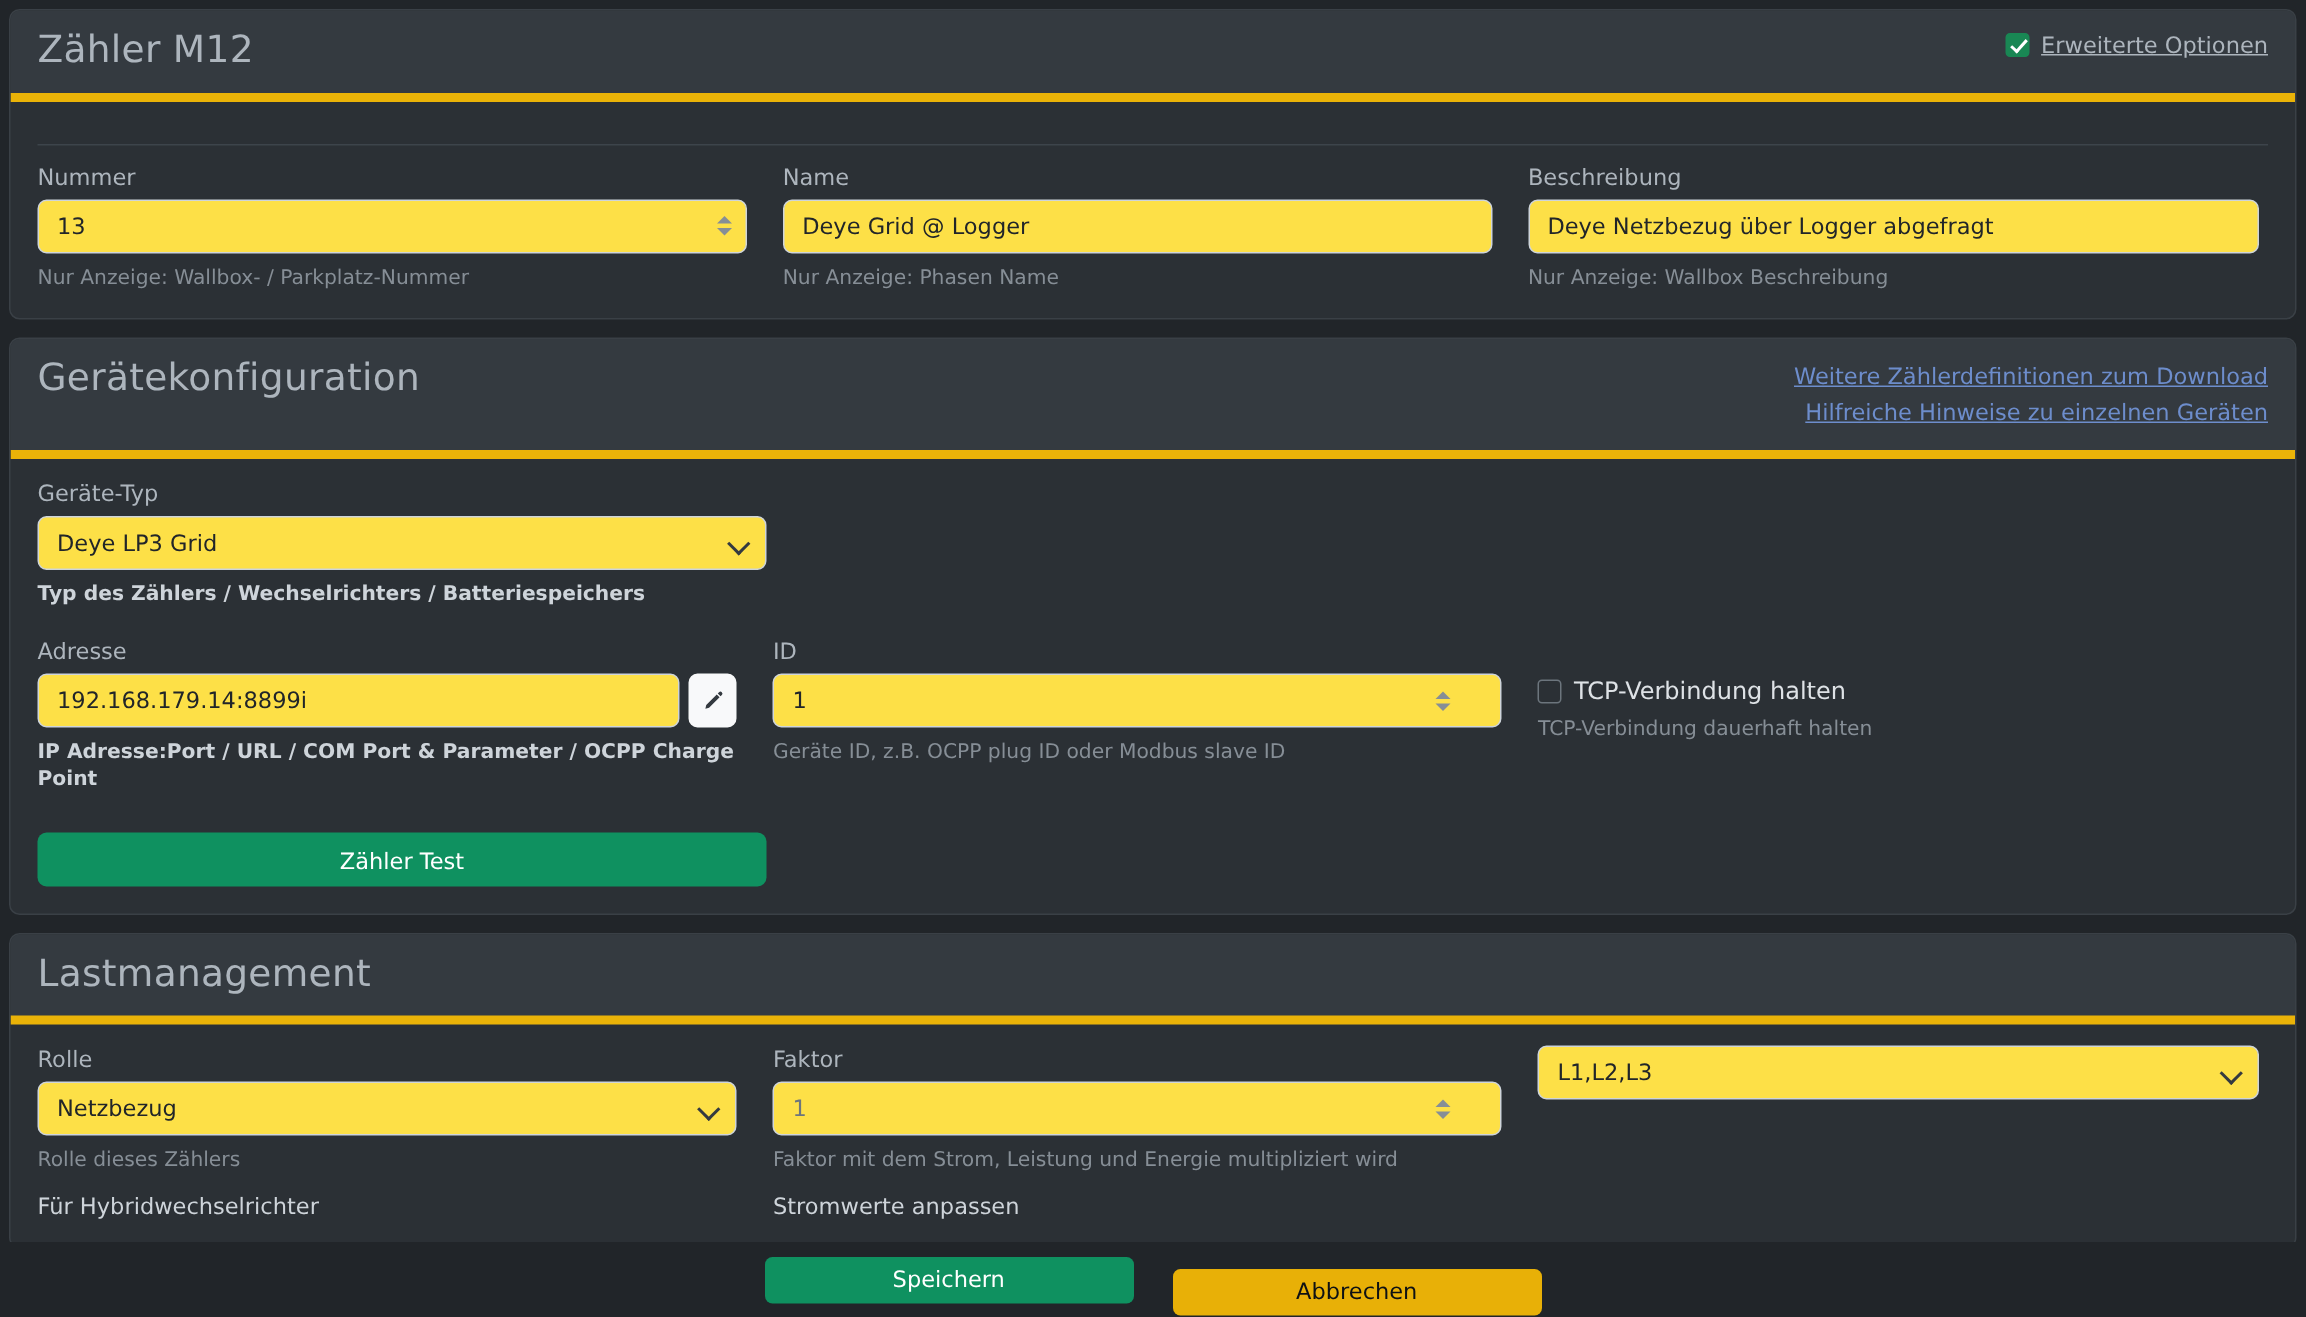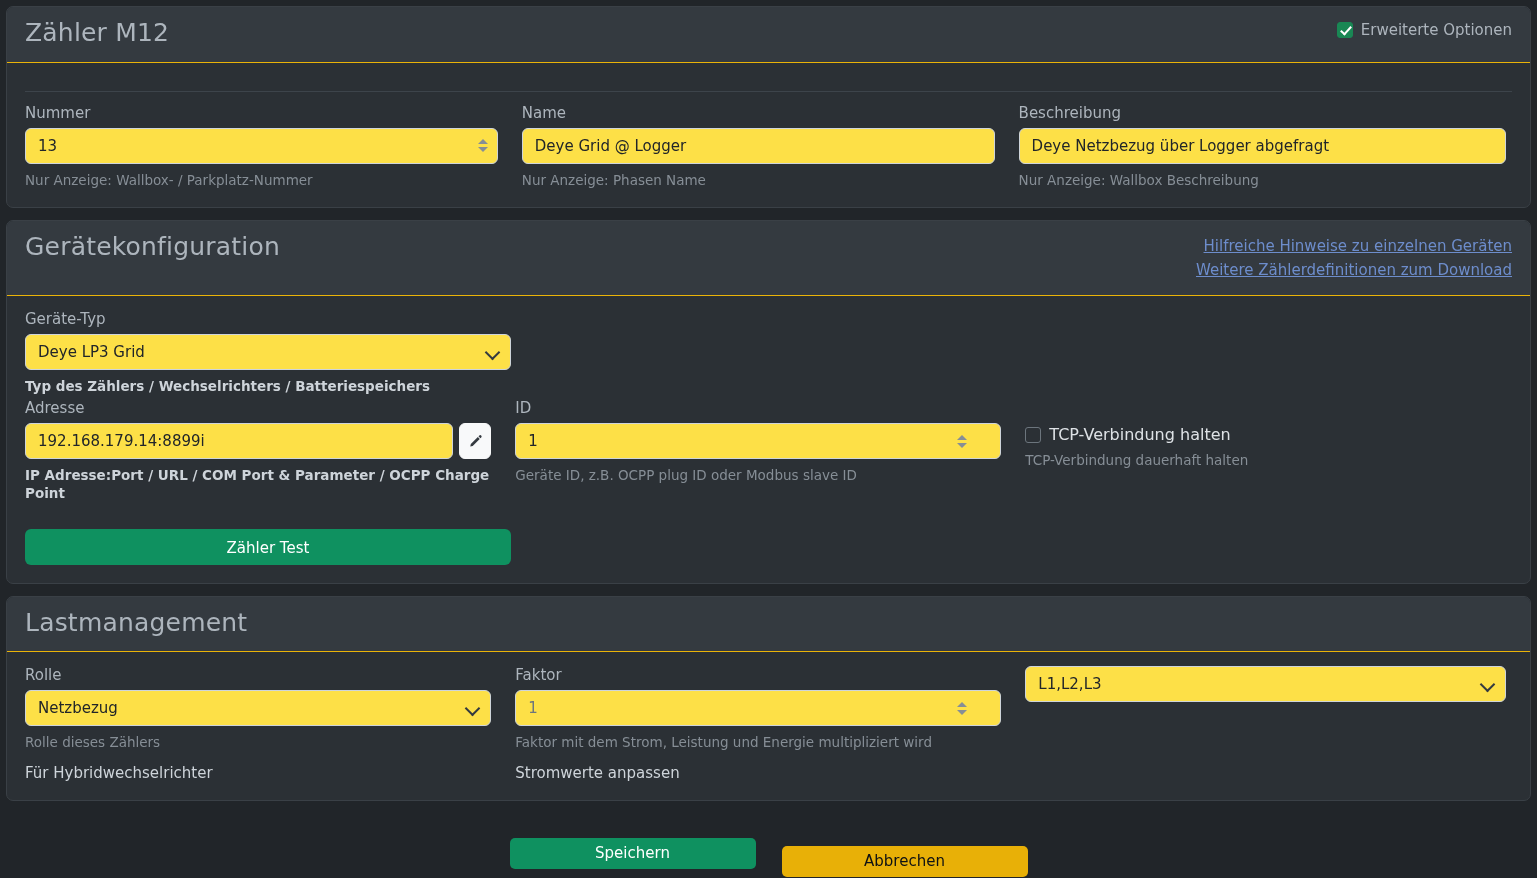"Zähler M12" .card-header { border-bottom: 1px solid #eab308 -> 6px solid #eab308 }
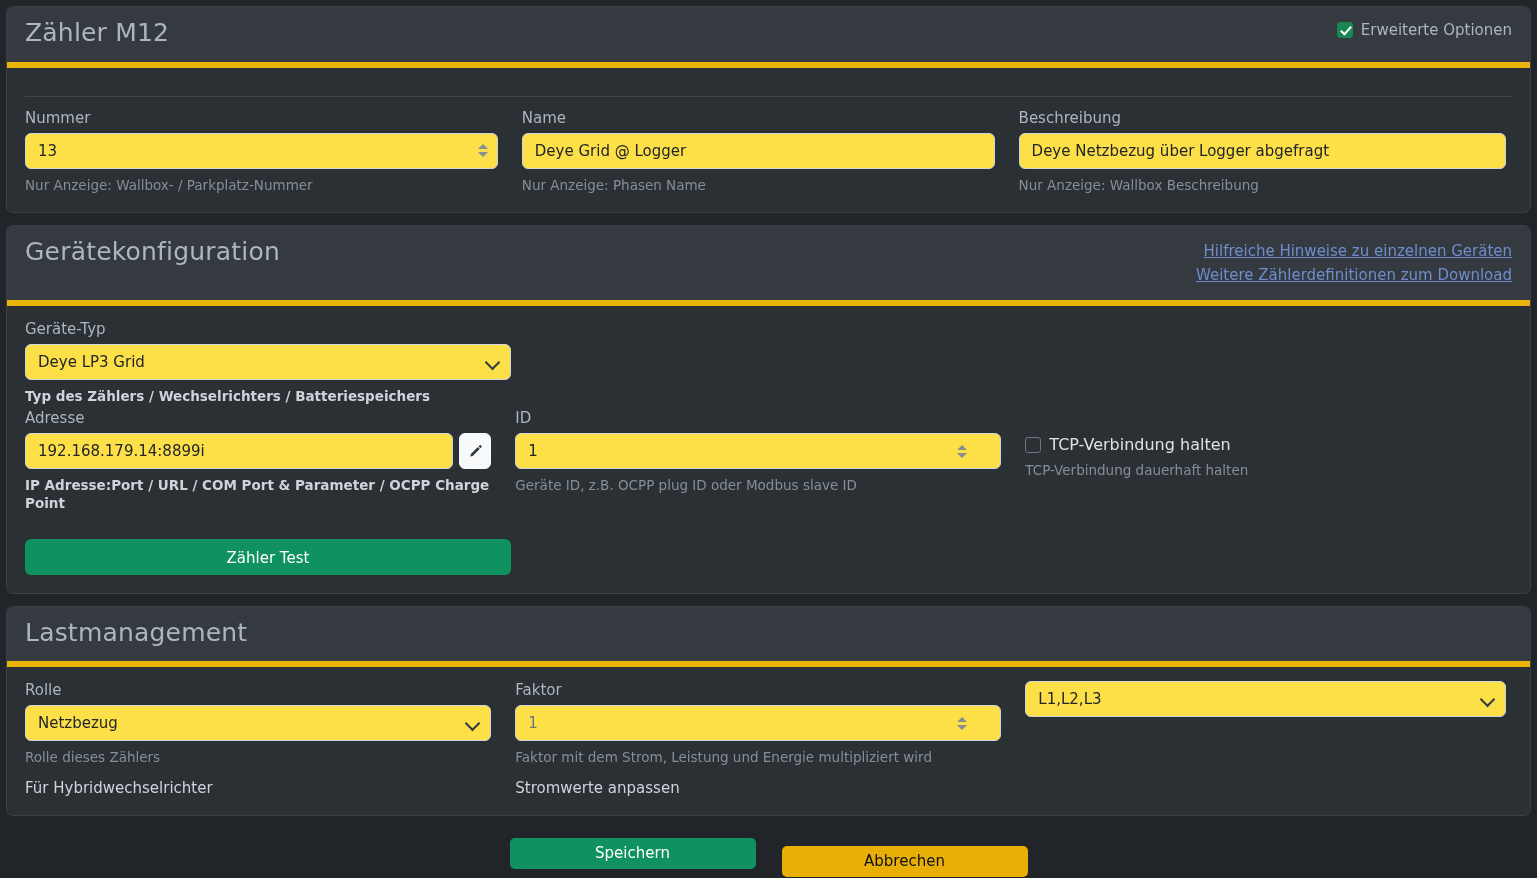"Erweiterte Optionen" .chk-label { text-decoration: none -> underline }
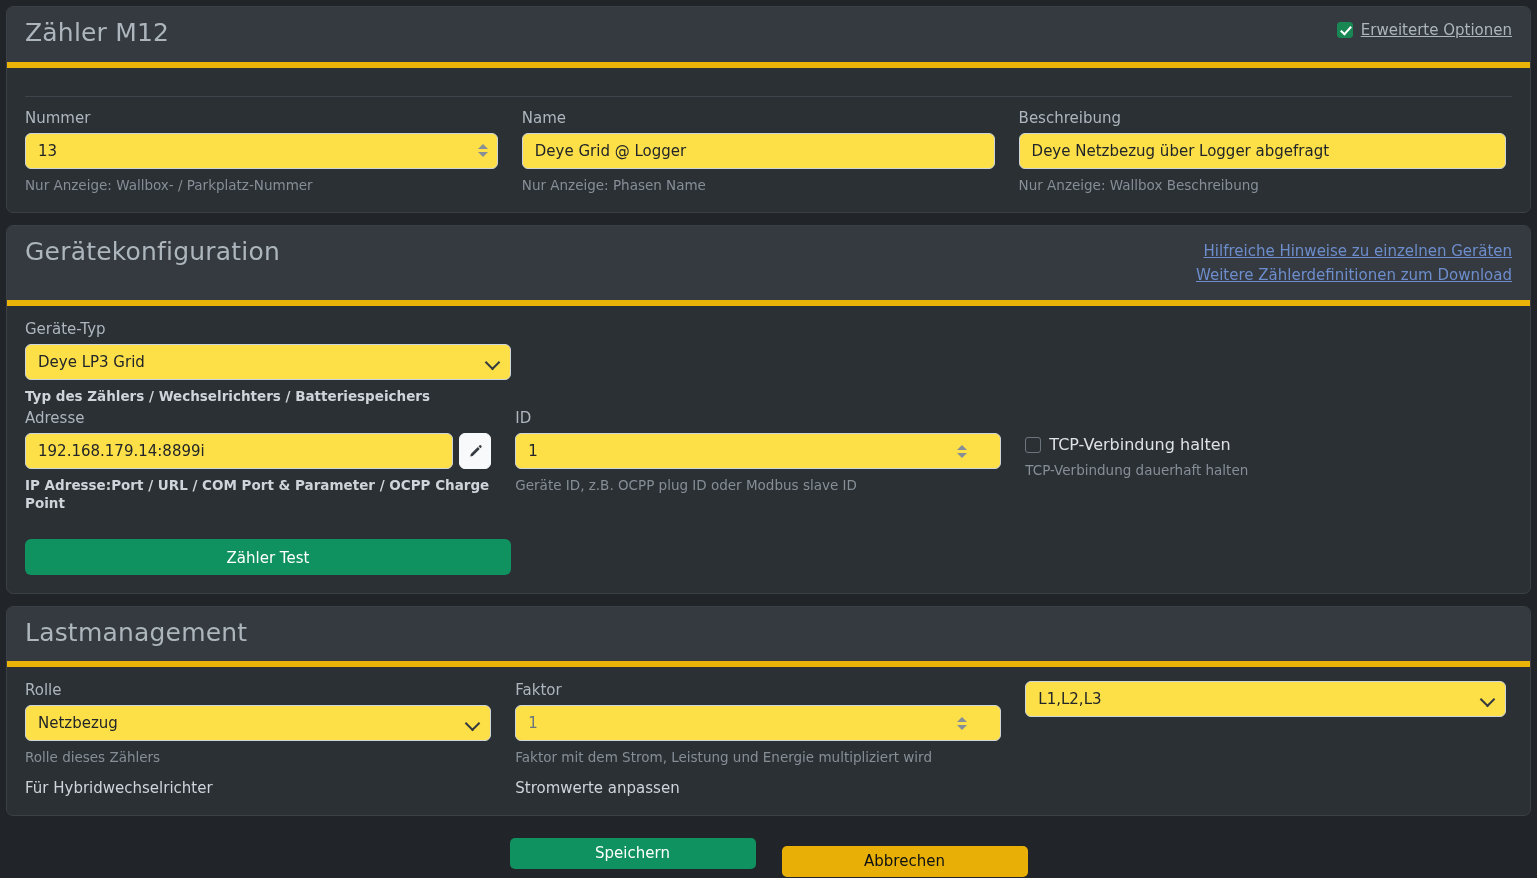"Hilfreiche Hinweise zu einzelnen Geräten" a.hdr-link { order: before "Weitere Zählerdefinitionen zum Download" -> after "Weitere Zählerdefinitionen zum Download" }
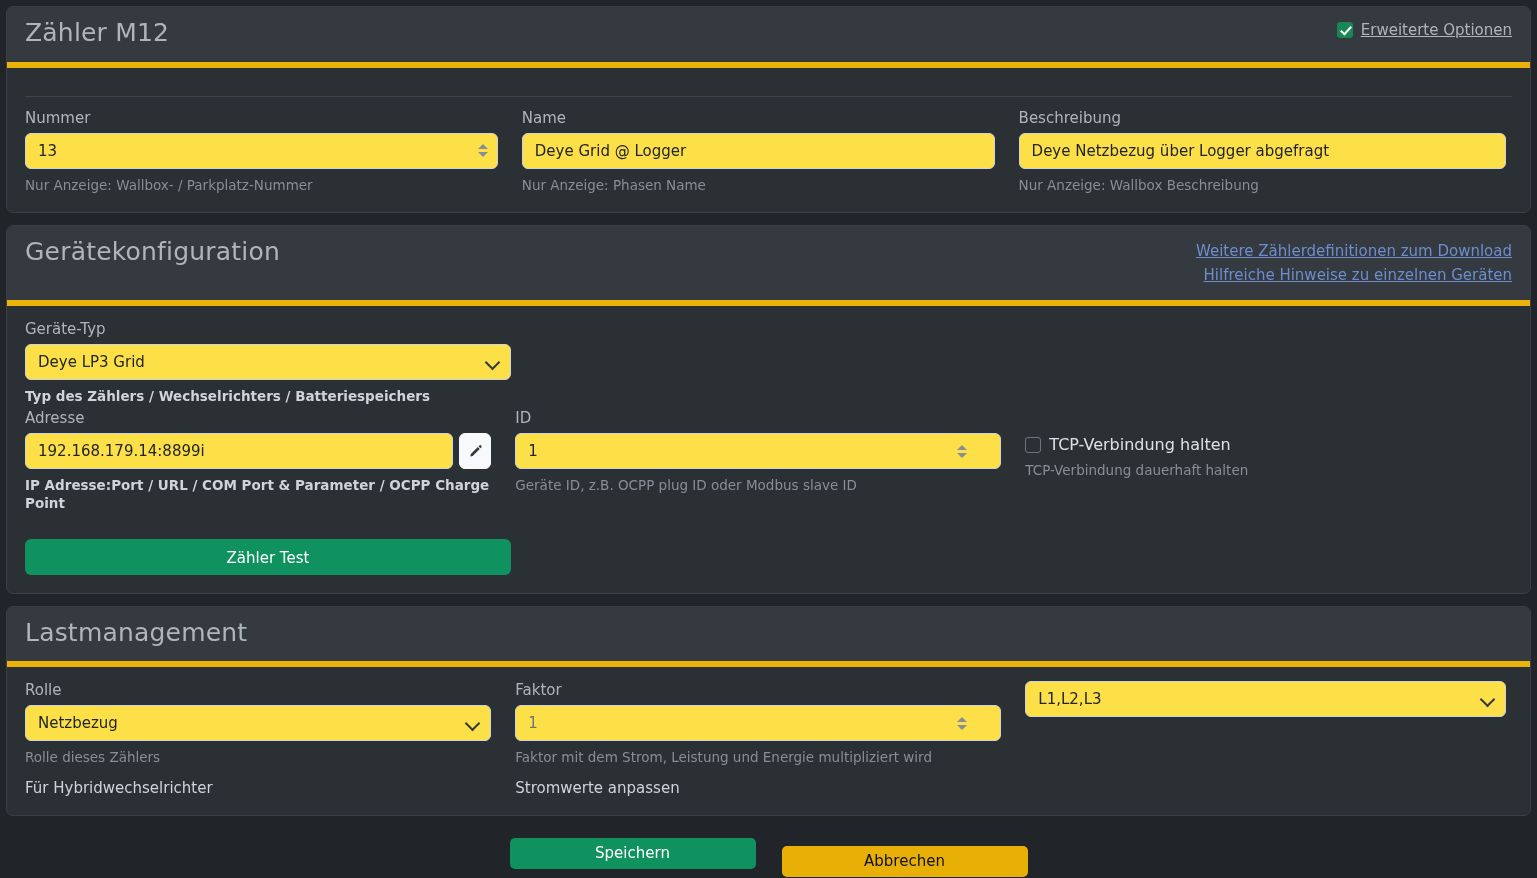"Adresse" .mt-lg { margin-top: 4px -> 20px }
